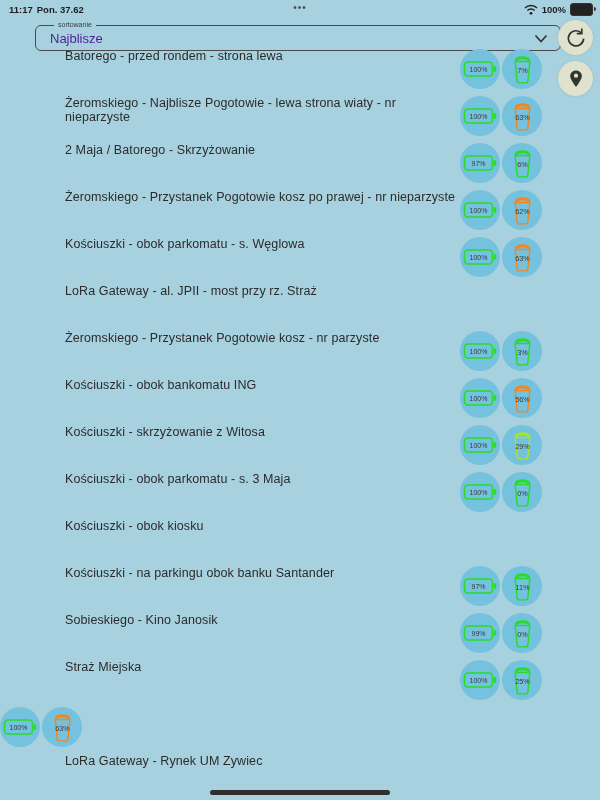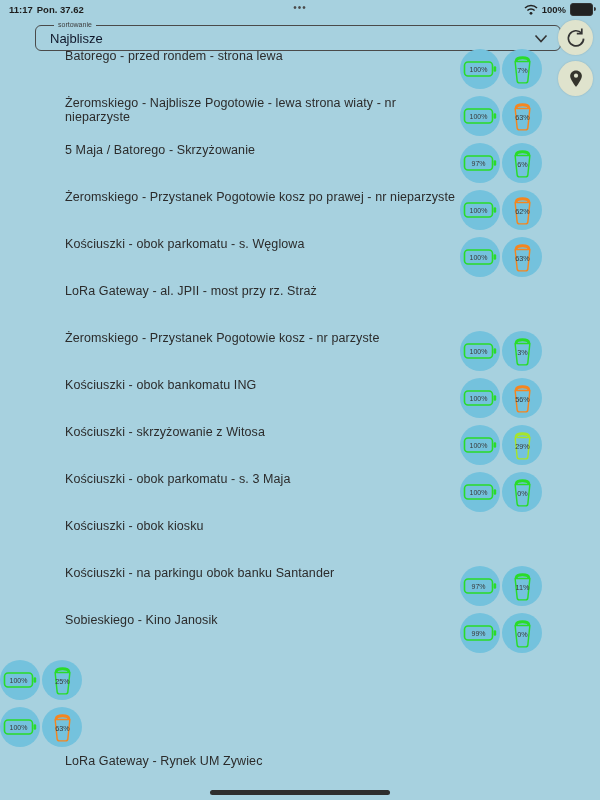"Najblisze" .sortfield .value { color: #0f172a -> #4c1d95 }
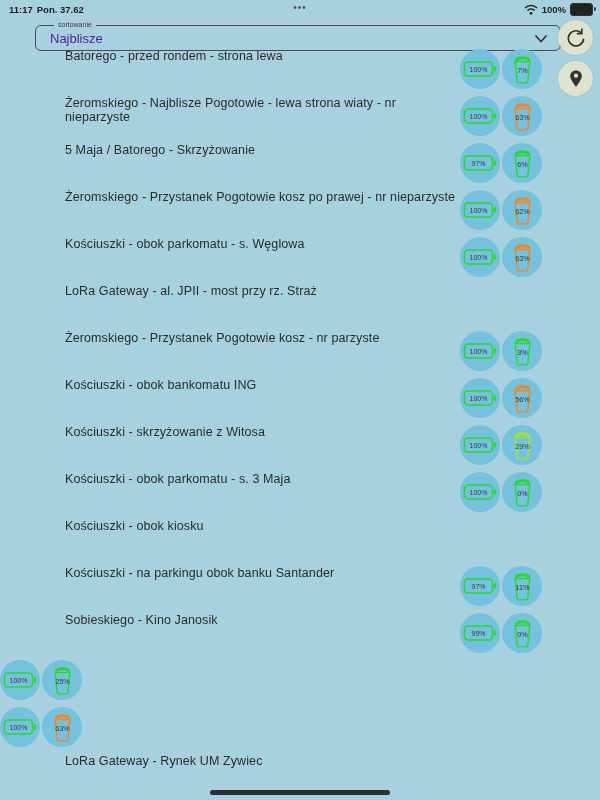"5 Maja / Batorego -" span.name { text: 5 -> 2 }
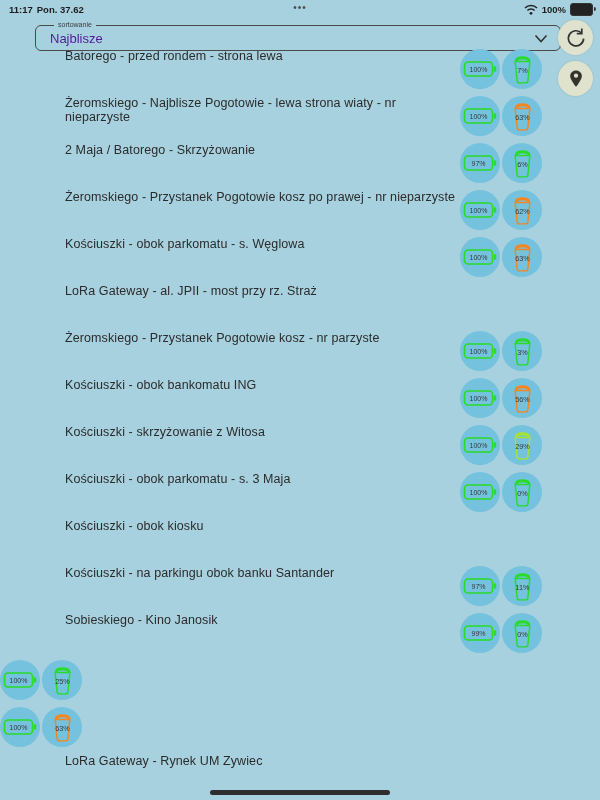"Straż Miejska" span.name { html: none -> <span>Straż Miejska</span> }
